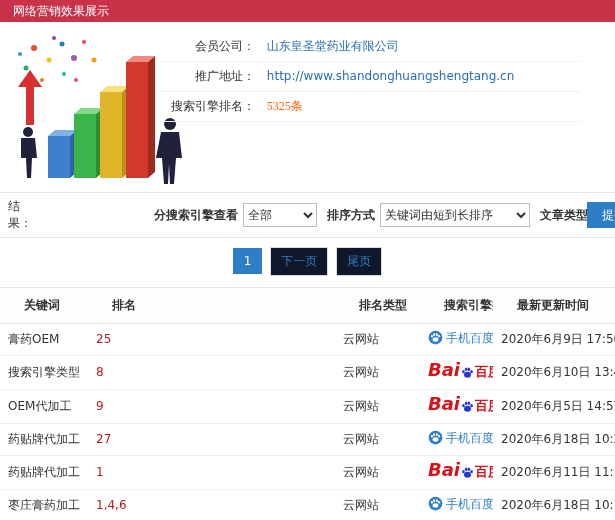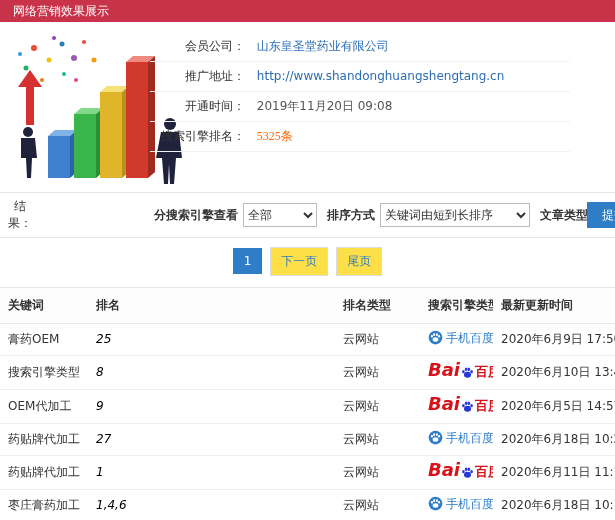"会员公司： 山东皇圣堂药业有限公司" .info-panel { left: 150px -> 160px }
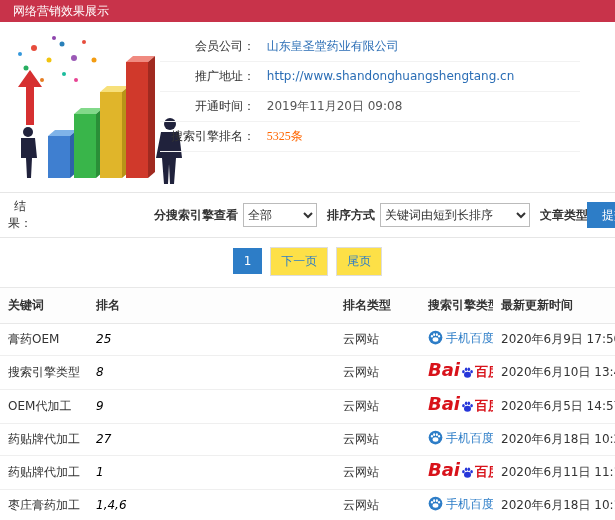"开通时间： 2019年11月20日 09:08" div.info-row { html: <div> <span>开通时间：</span> <span>2019年11月20日 09:08</span> </div> -> none }
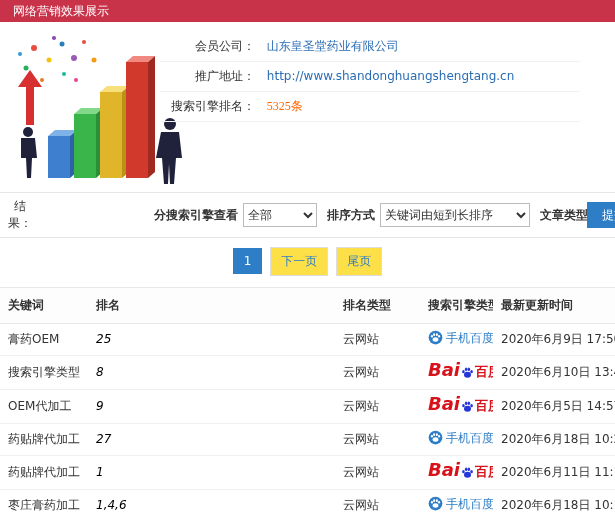"结果：" .result-label { text-align: center -> none }
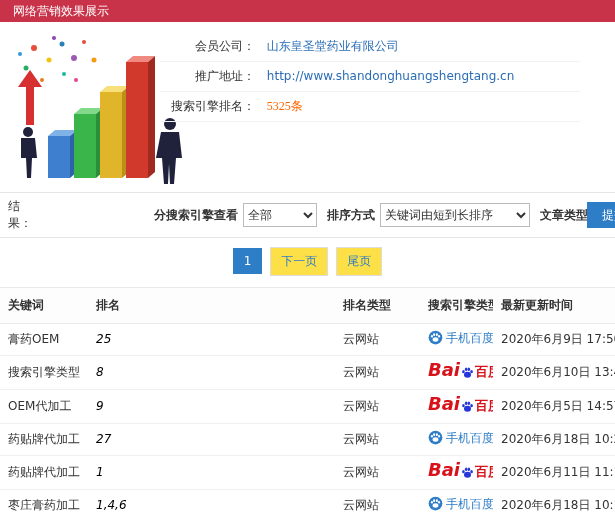"下一页" .page-btn { background: #fde047 -> #0f172a }
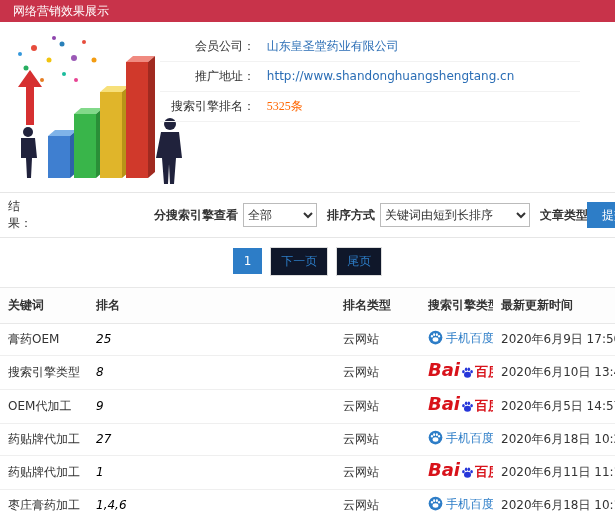"关键词" .result-table th { padding: 9px 8px -> 9px 24px }
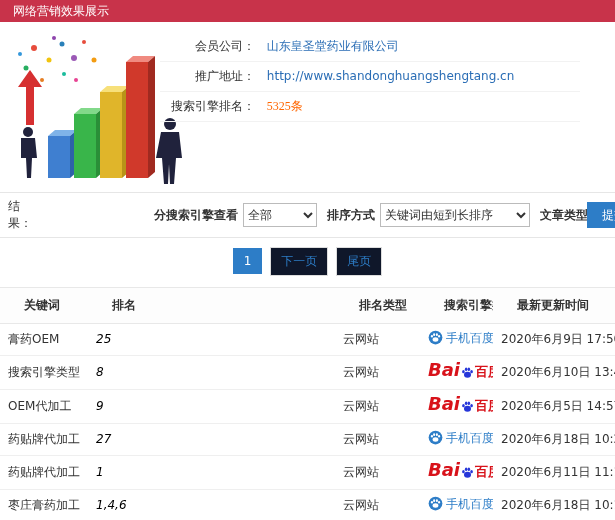"25" .rank-link { color: #000000 -> #b91c1c; font-style: italic -> none }
